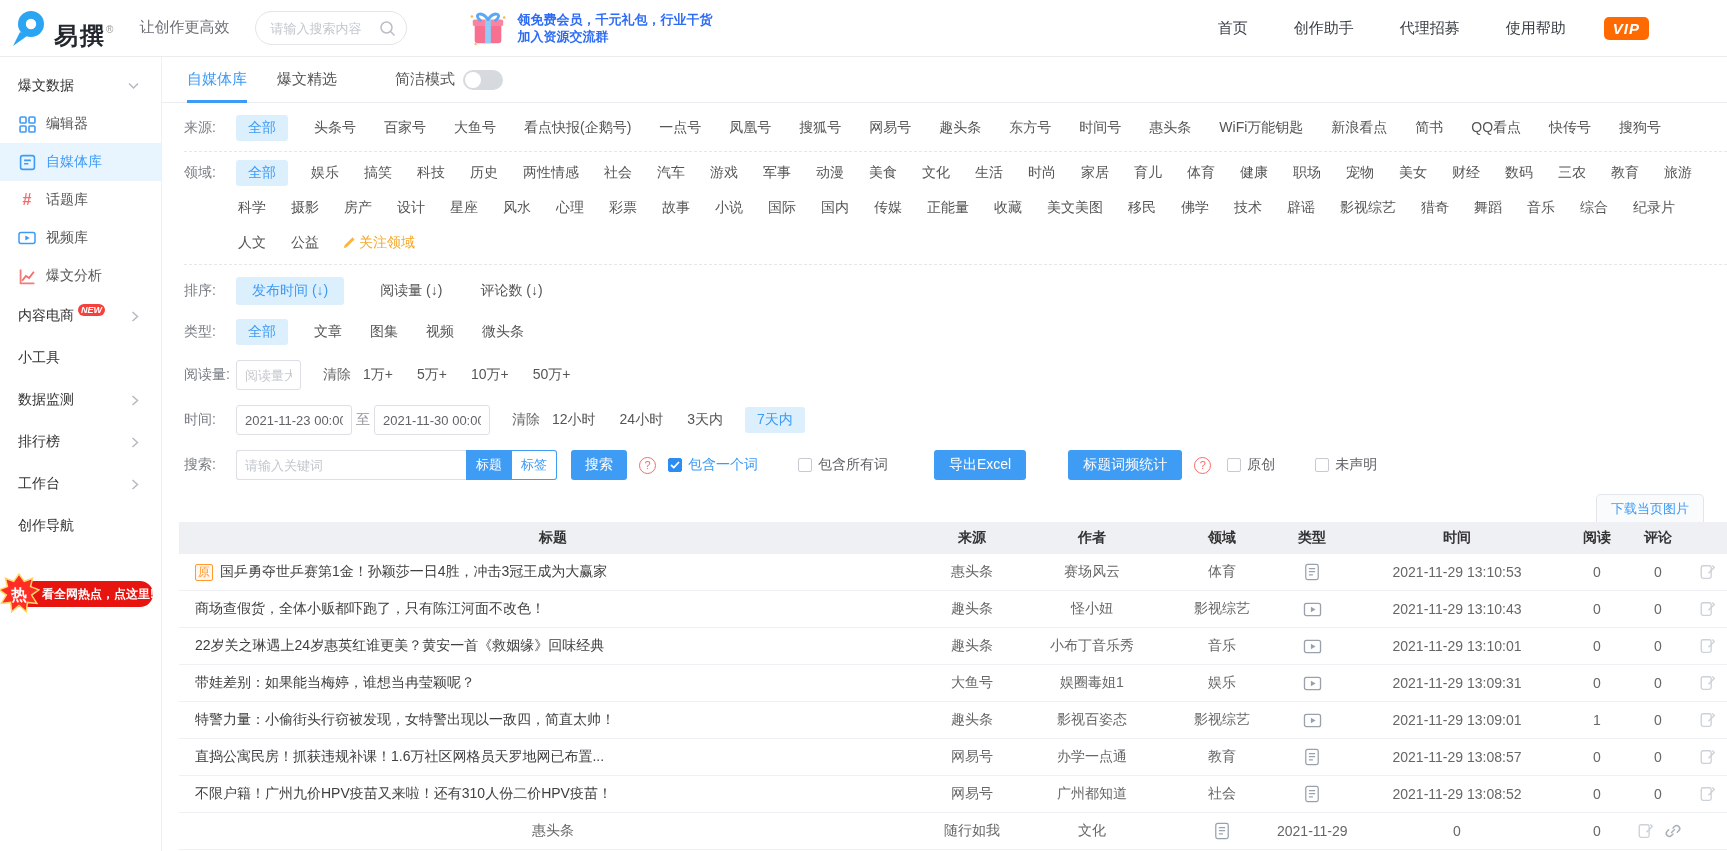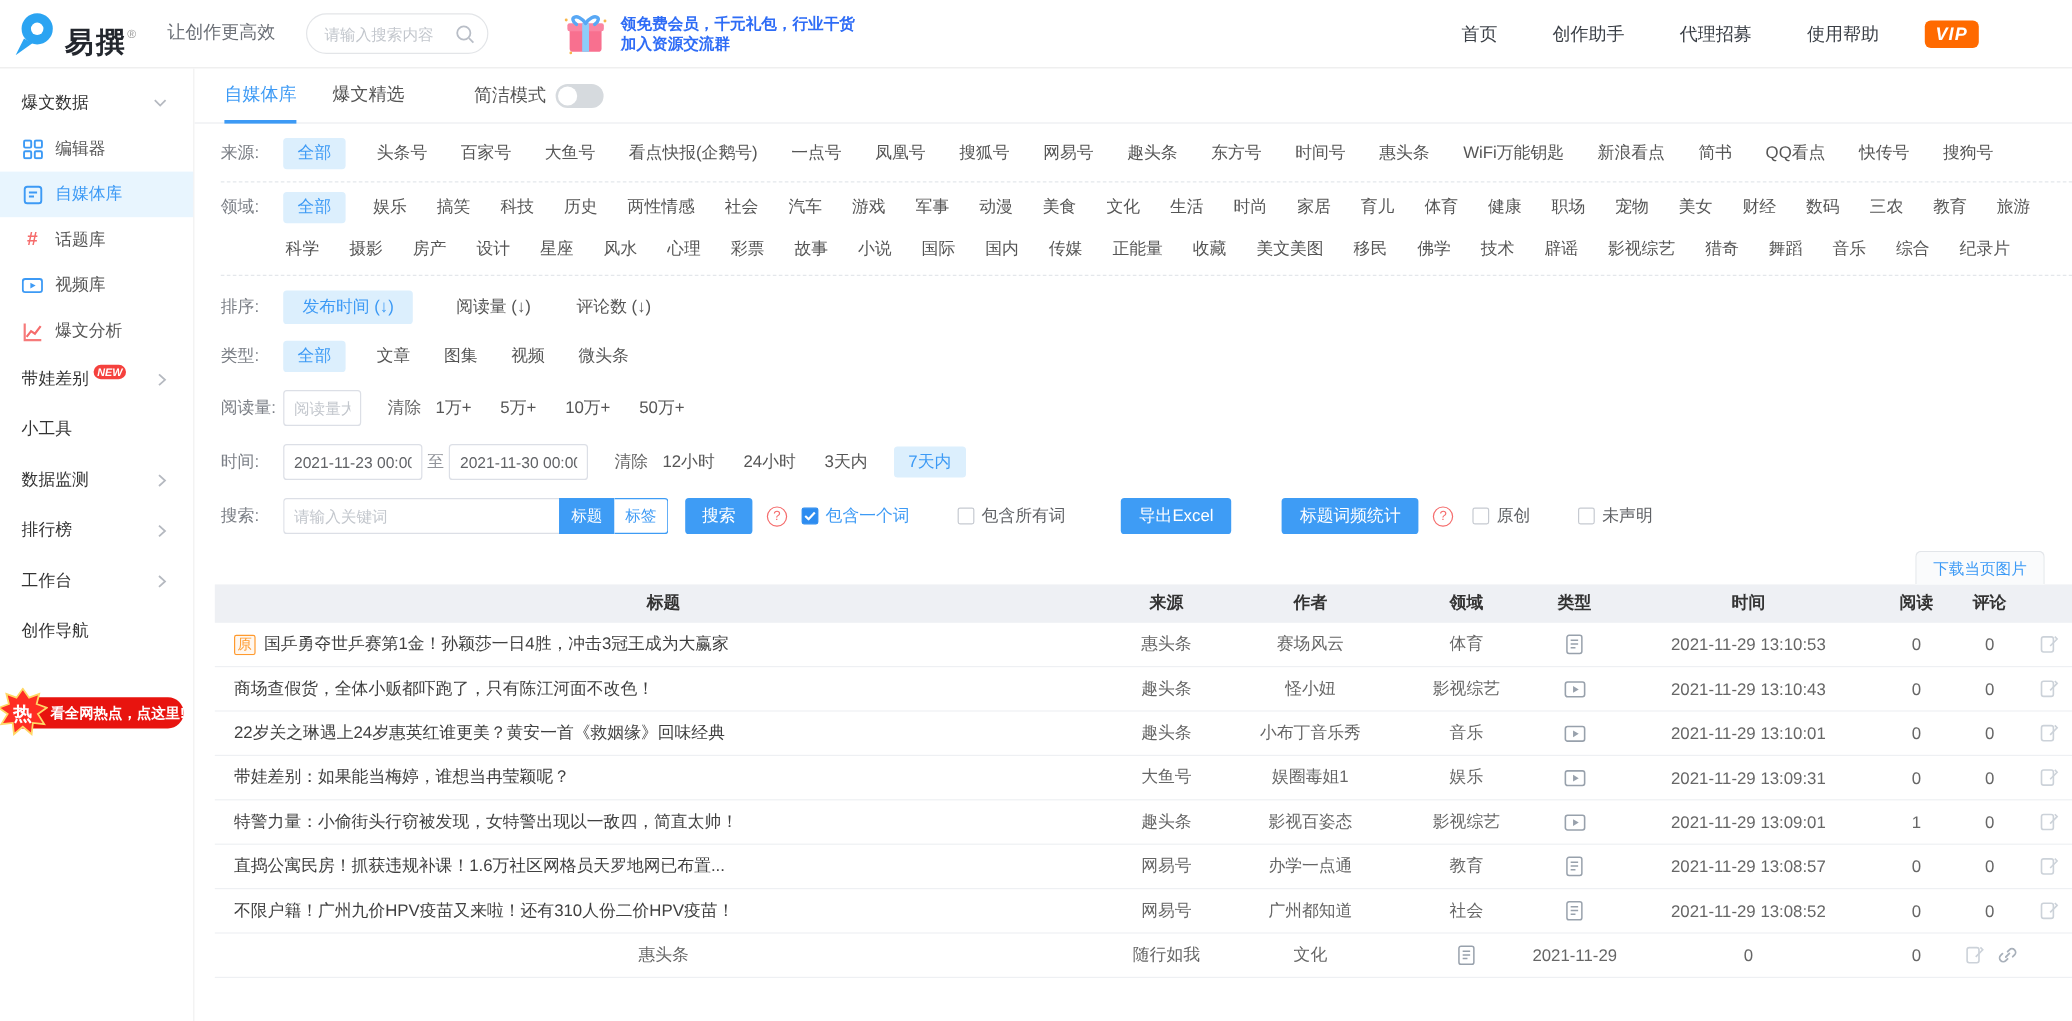"人文" div.chips { html: none -> <div> <span>人文</span> <span>公益</span> <span> <svg> <path></path> <path></path> </svg> <span>关注领域</span> </span> </div> }
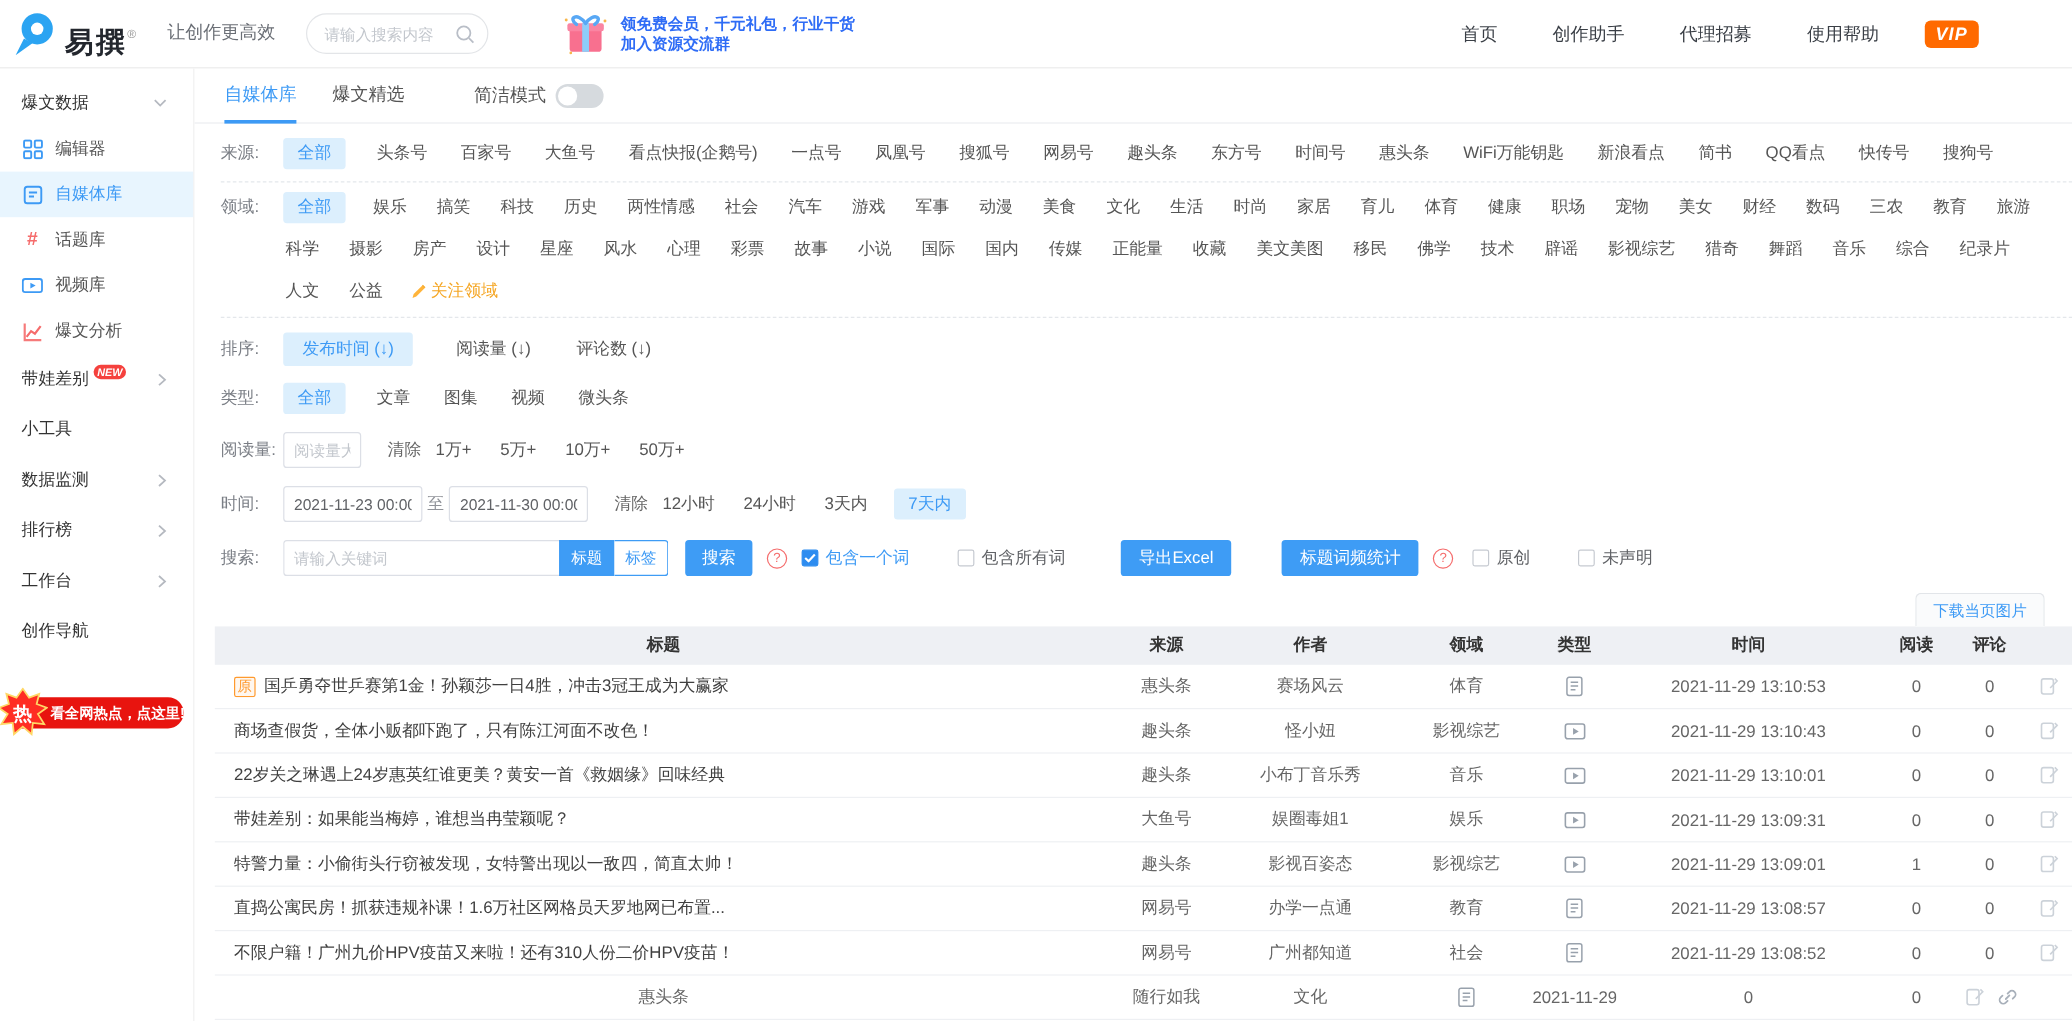"带娃差别" span { text: 带娃差别 -> 内容电商 }
